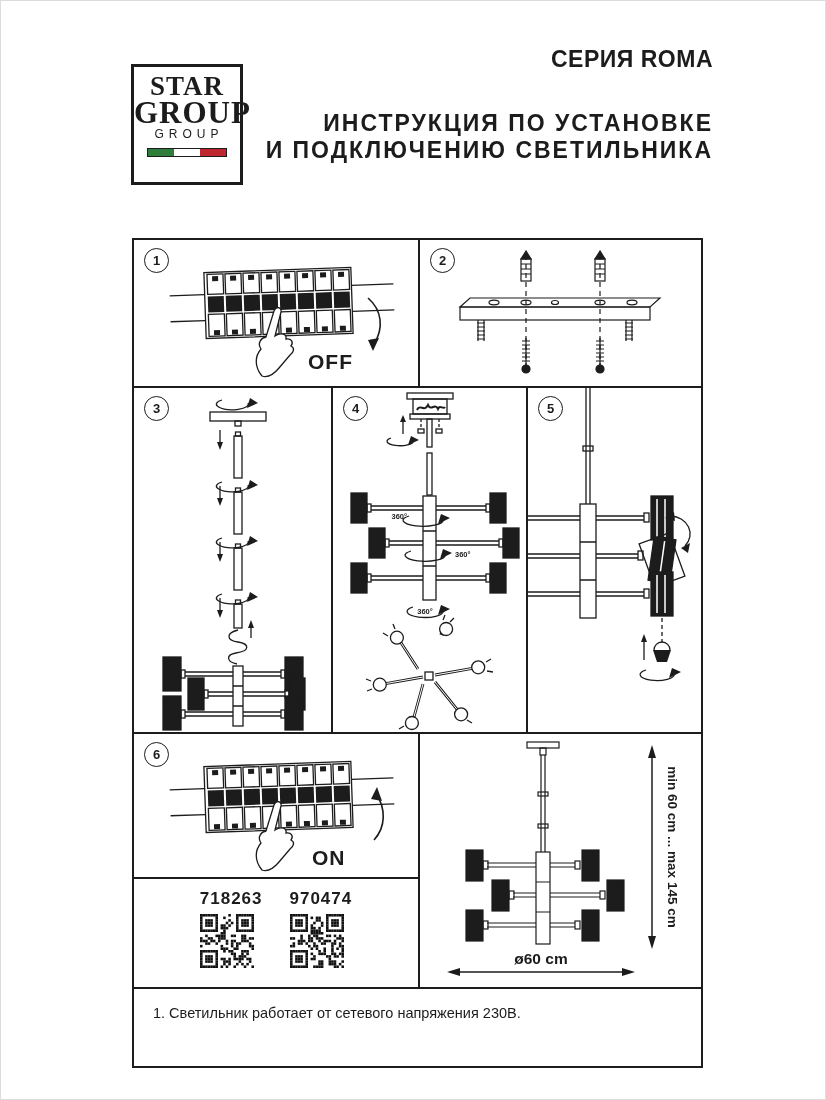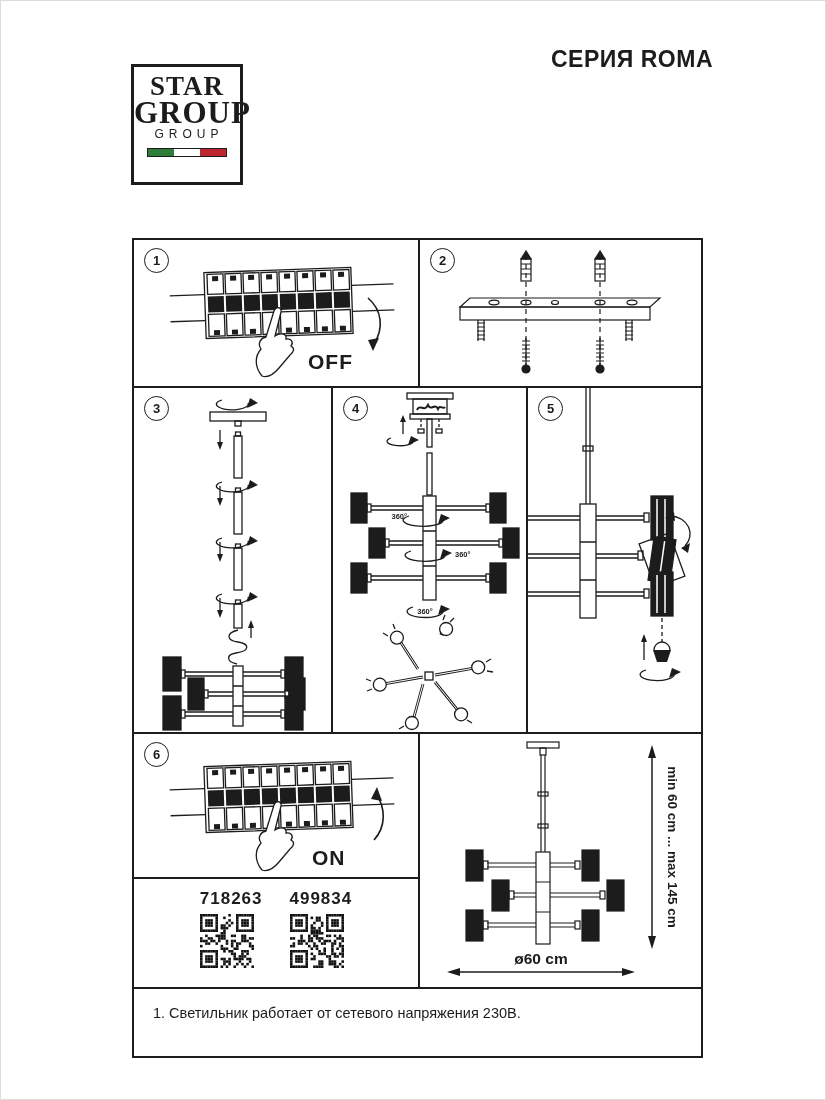"ИНСТРУКЦИЯ ПО УСТАНОВКЕ" div.hdr-title { html: none -> <div> <span>ИНСТРУКЦИЯ ПО УСТАНОВКЕ</span><br> <span>И ПОДКЛЮЧЕНИЮ СВЕТИЛЬНИКА</span> </div> }
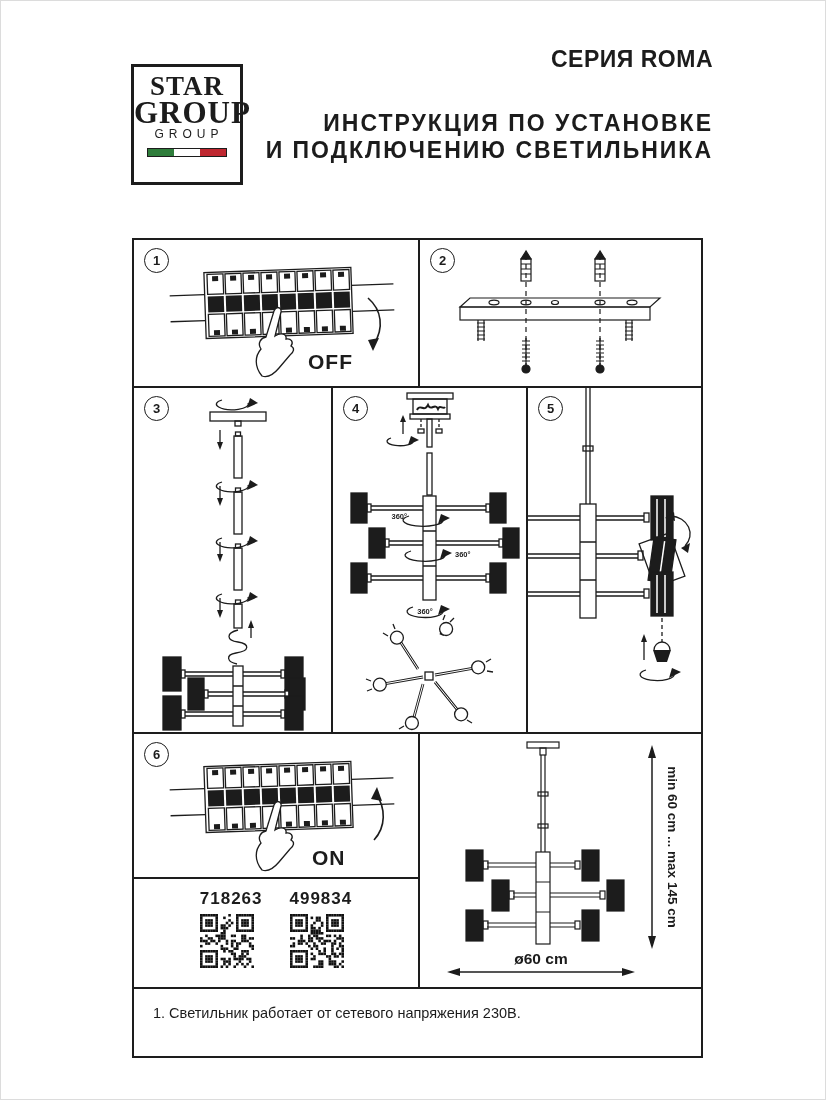"499834" div.qr-num { text: 499834 -> 970474 }
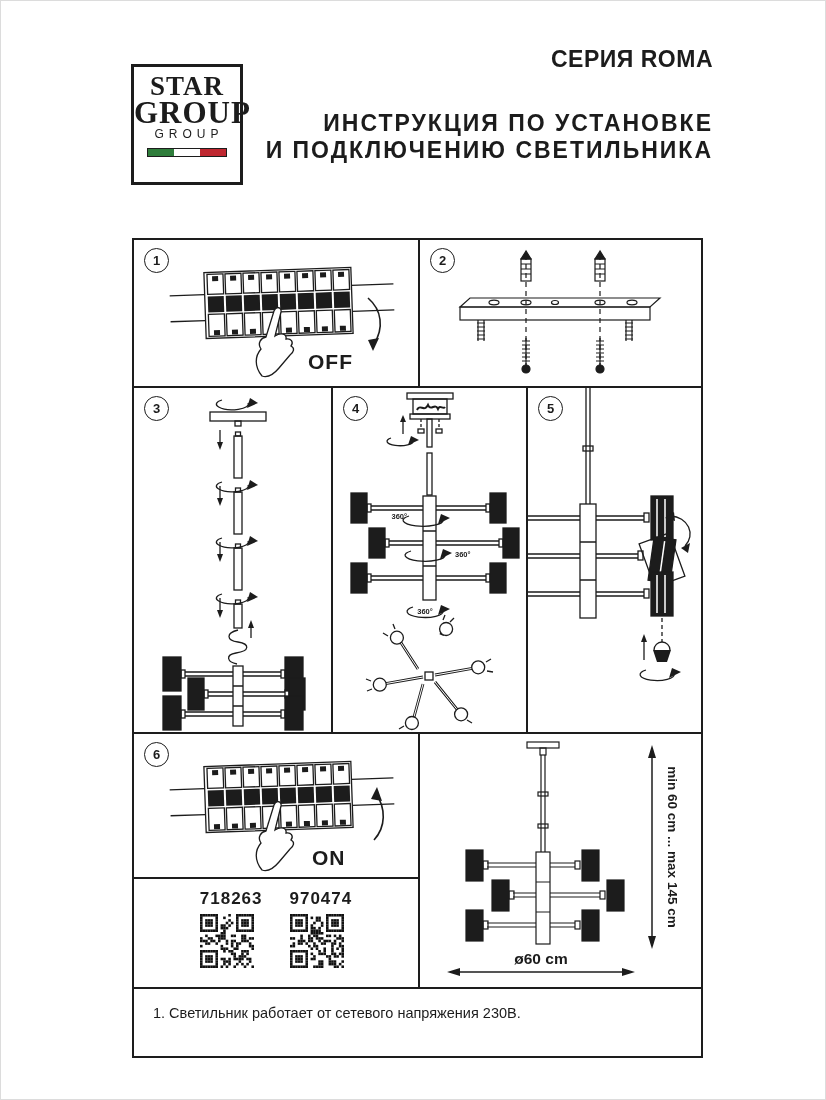"1. Светильник работает от сетевого" .pnotes { height: 71px -> 81px }
